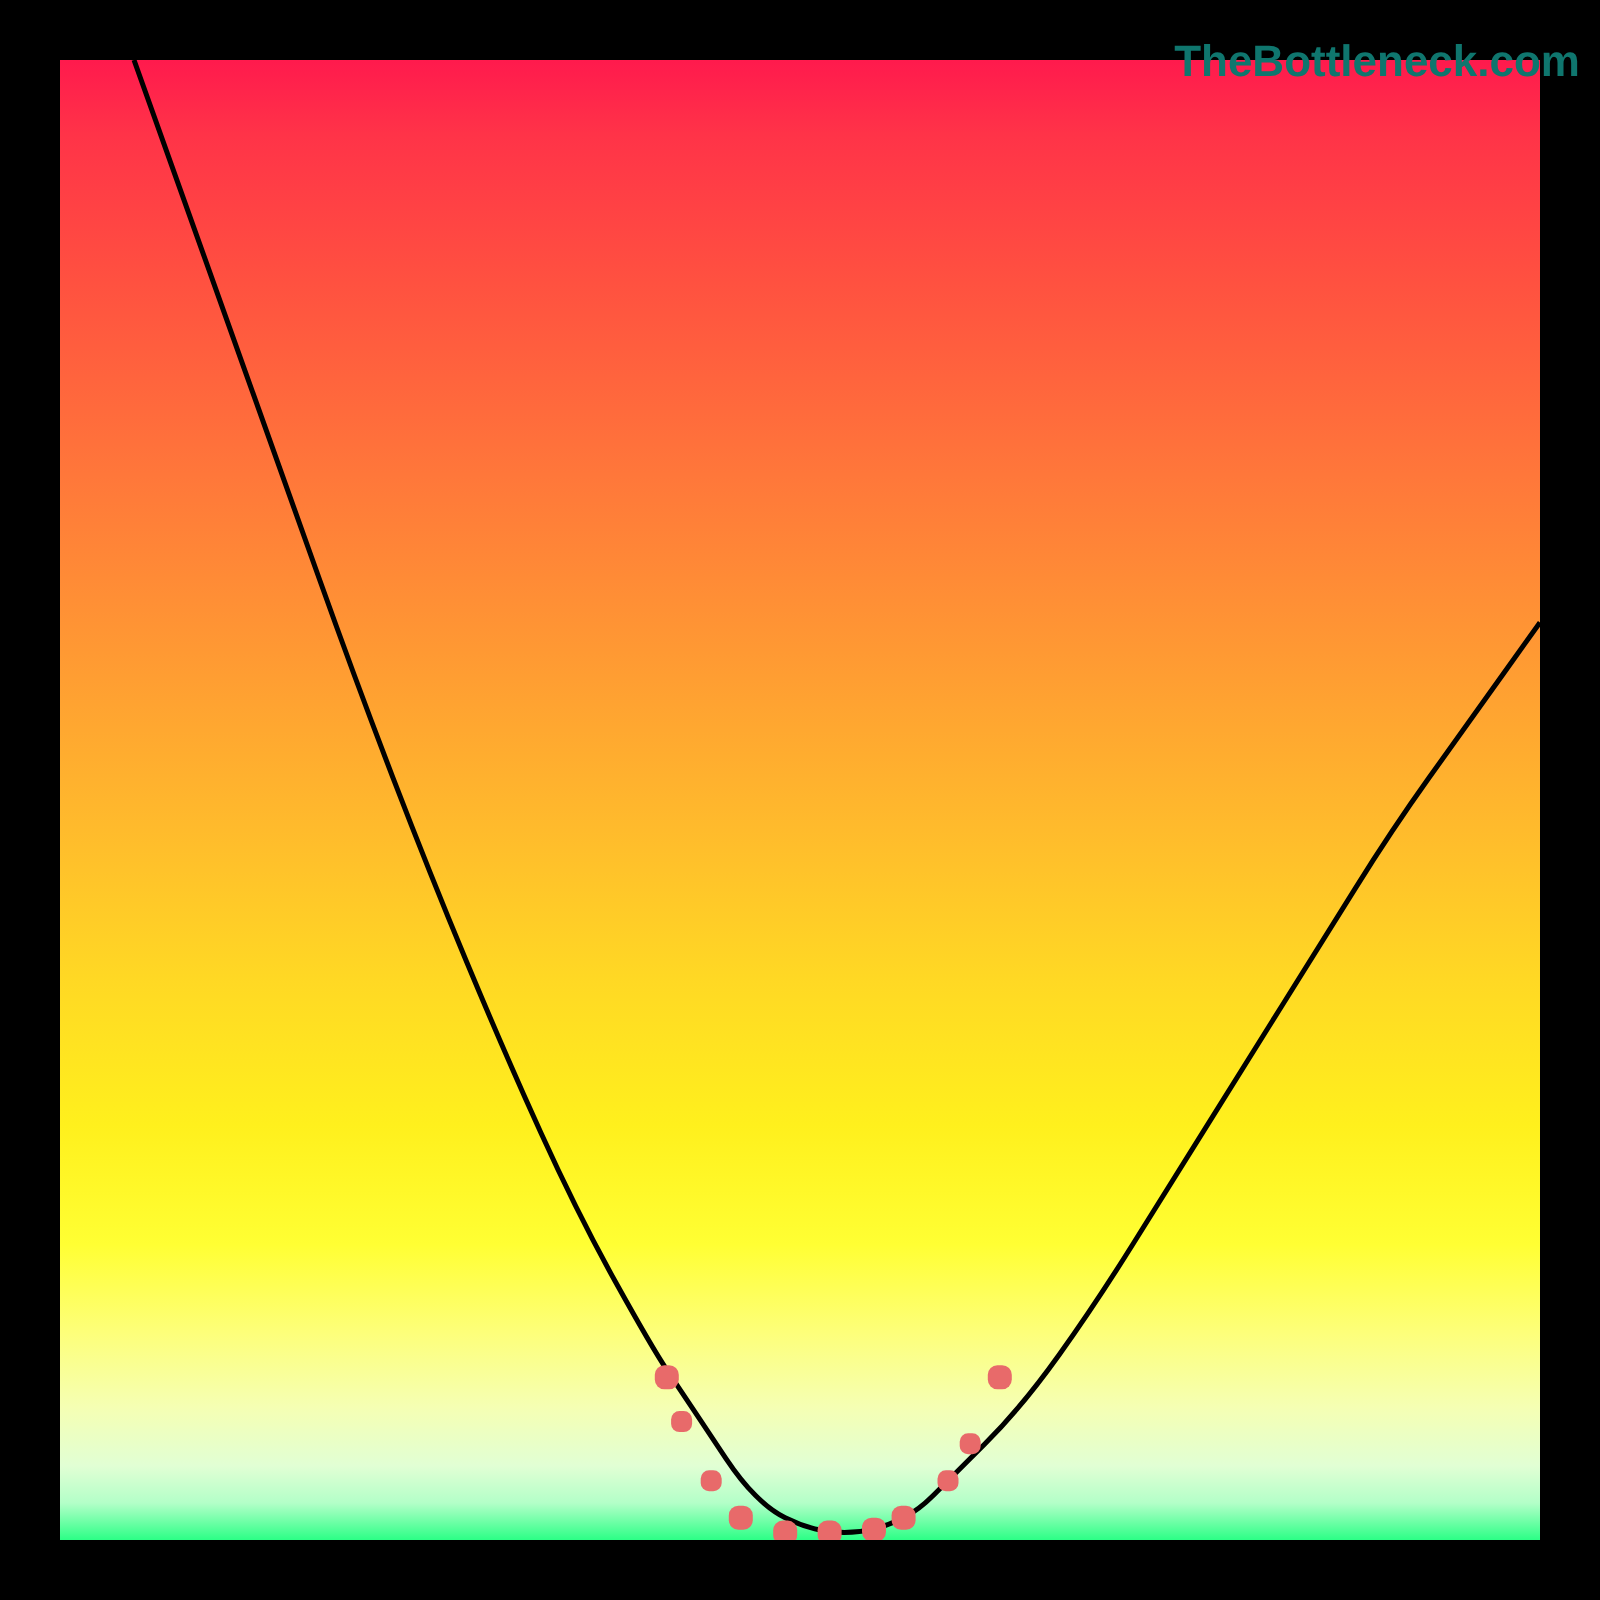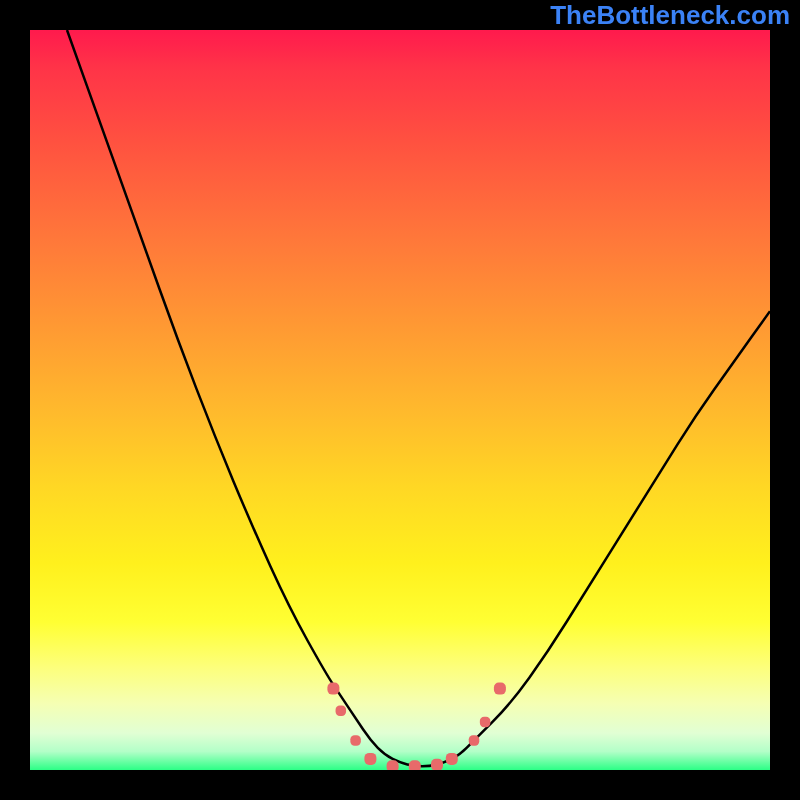"TheBottleneck.com" .watermark { color: #3b82f6 -> #0f766e; font-size: 26px -> 22px; top: 0 -> 18px }
